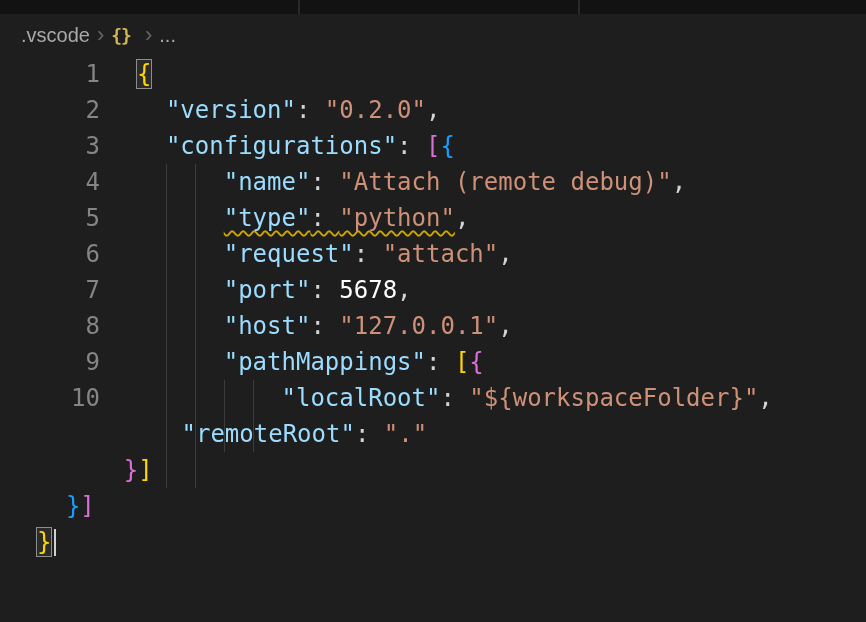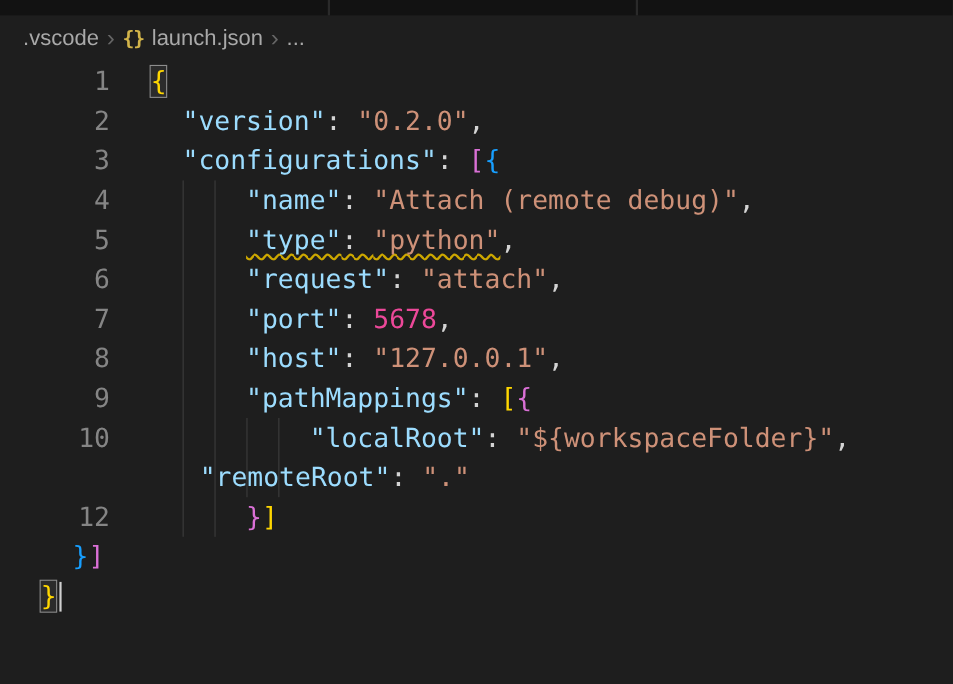"launch.json" span.crumb { html: <span>launch.json</span> -> none }
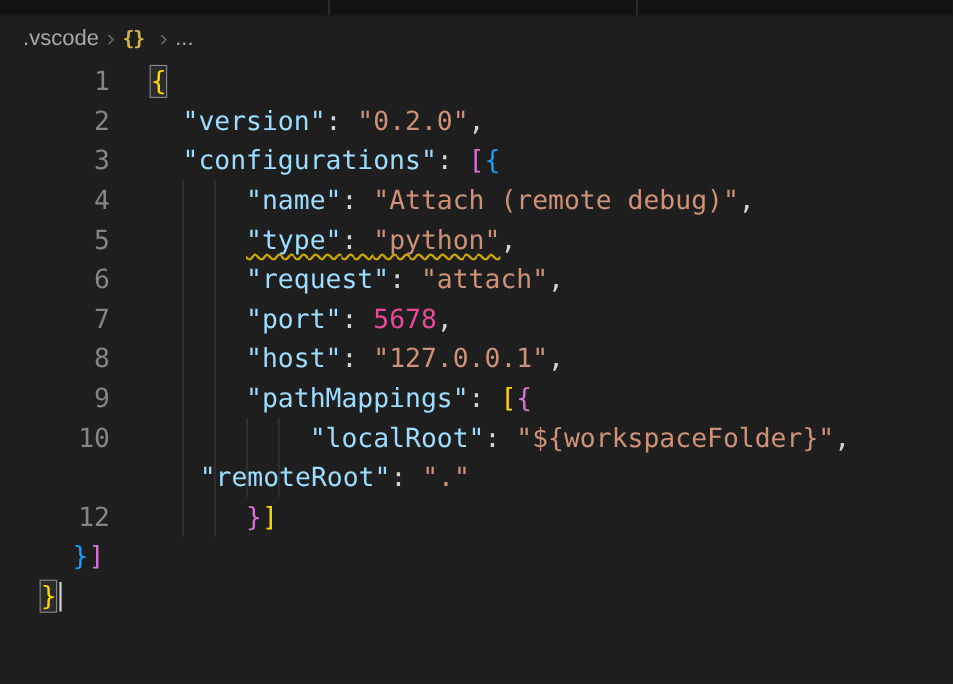"5678" .num { color: #ec4899 -> #ffffff }
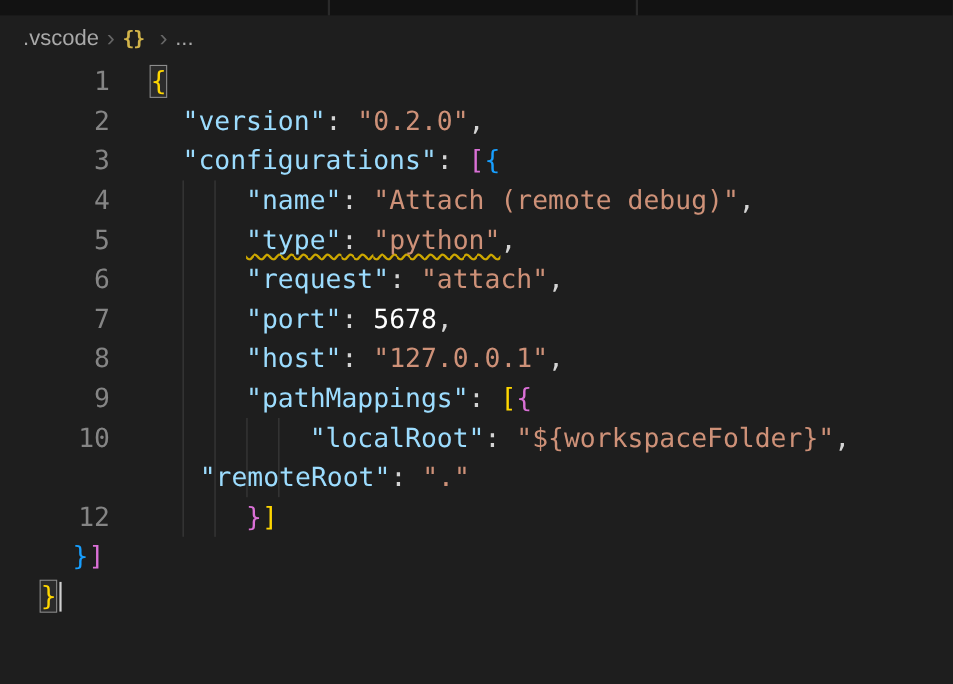"12" span.line-number { html: <span>12</span> -> none }
